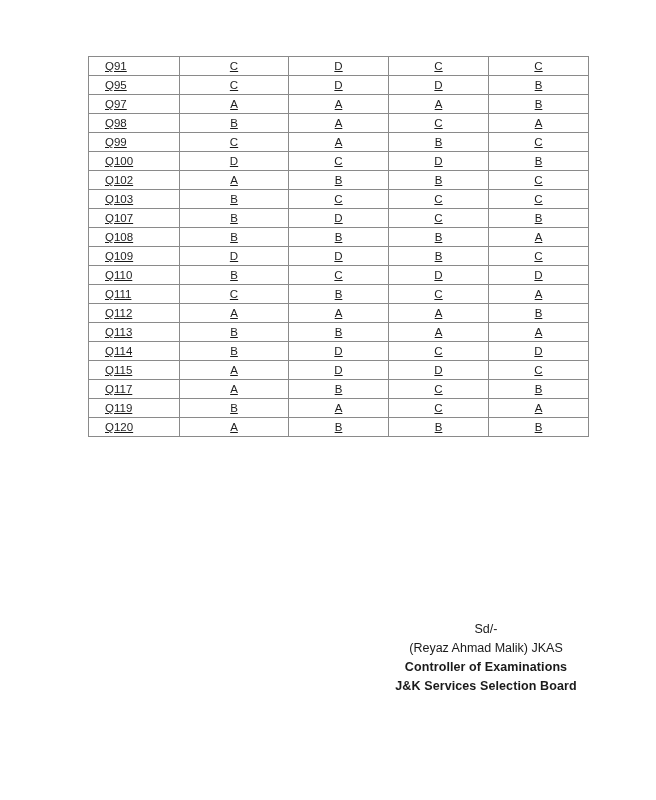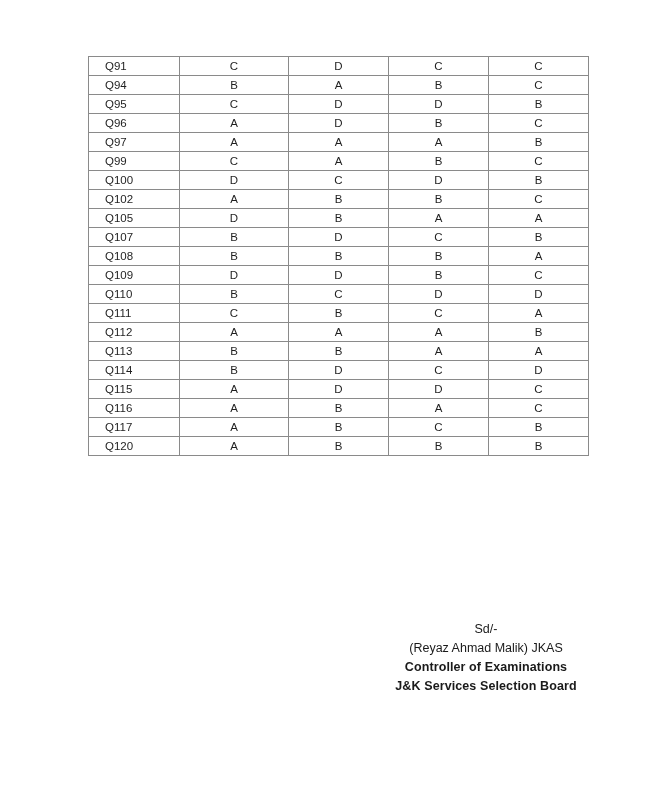"Q91" #answer-table { text-decoration: none -> underline }
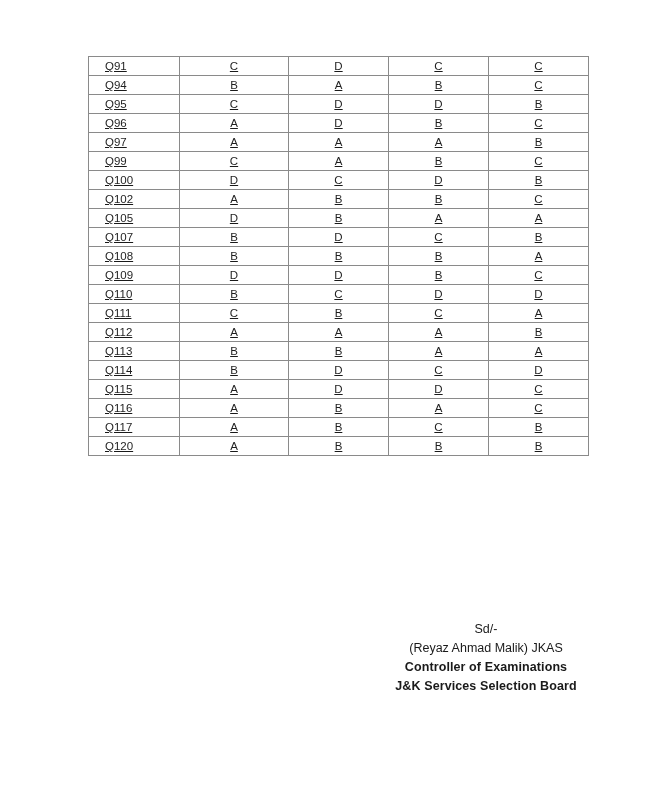"Q94" tr { html: <tr> <td>Q94</td> <td>B</td> <td>A</td> <td>B</td> <td>C</td> </tr> -> none }
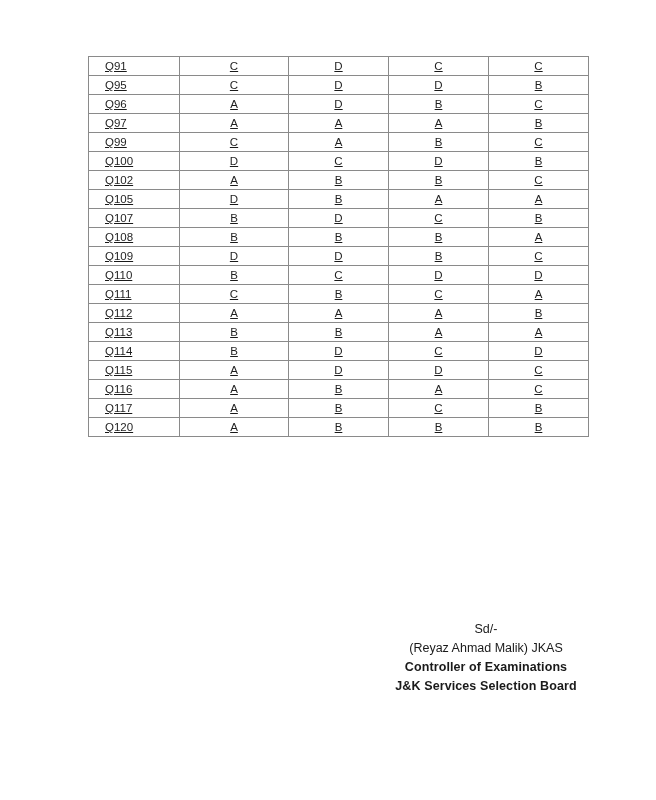"Q96" tr { html: <tr> <td>Q96</td> <td>A</td> <td>D</td> <td>B</td> <td>C</td> </tr> -> none }
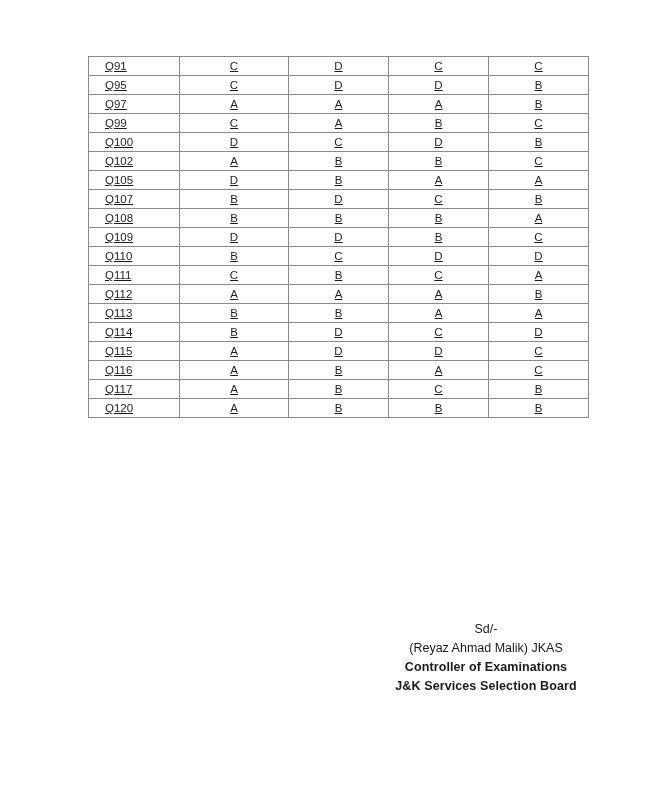"Q98" tr { html: none -> <tr> <td>Q98</td> <td>B</td> <td>A</td> <td>C</td> <td>A</td> </tr> }
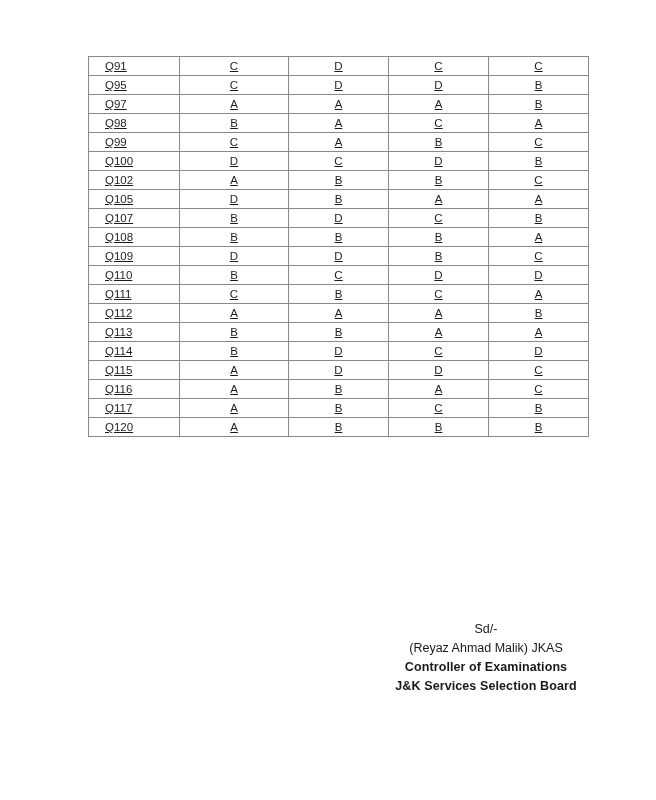"Q103" tr { html: none -> <tr> <td>Q103</td> <td>B</td> <td>C</td> <td>C</td> <td>C</td> </tr> }
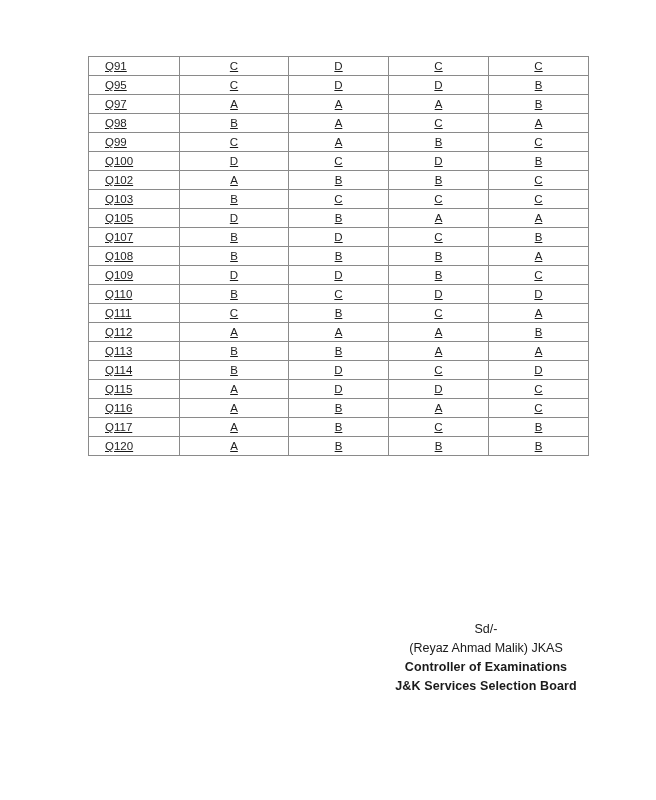"Q105" tr { html: <tr> <td>Q105</td> <td>D</td> <td>B</td> <td>A</td> <td>A</td> </tr> -> none }
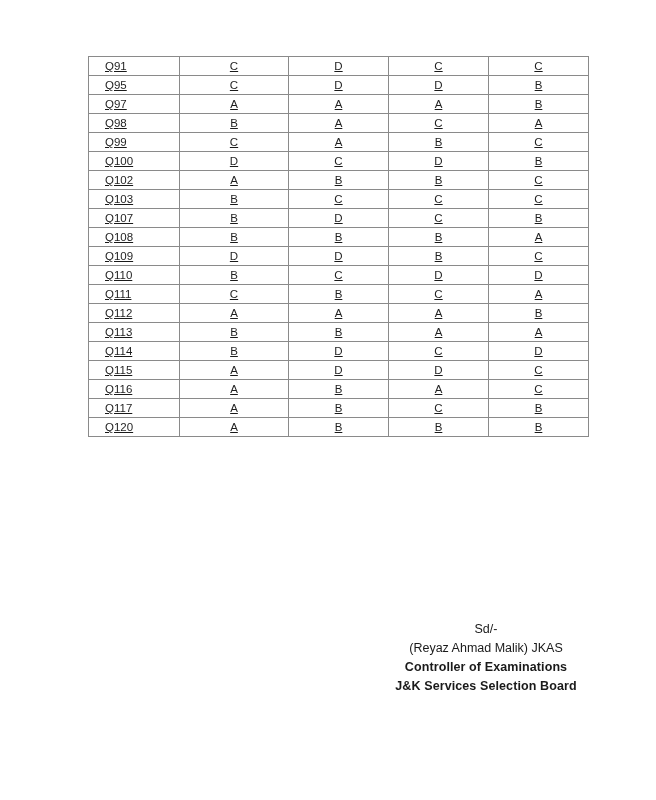"Q116" tr { html: <tr> <td>Q116</td> <td>A</td> <td>B</td> <td>A</td> <td>C</td> </tr> -> none }
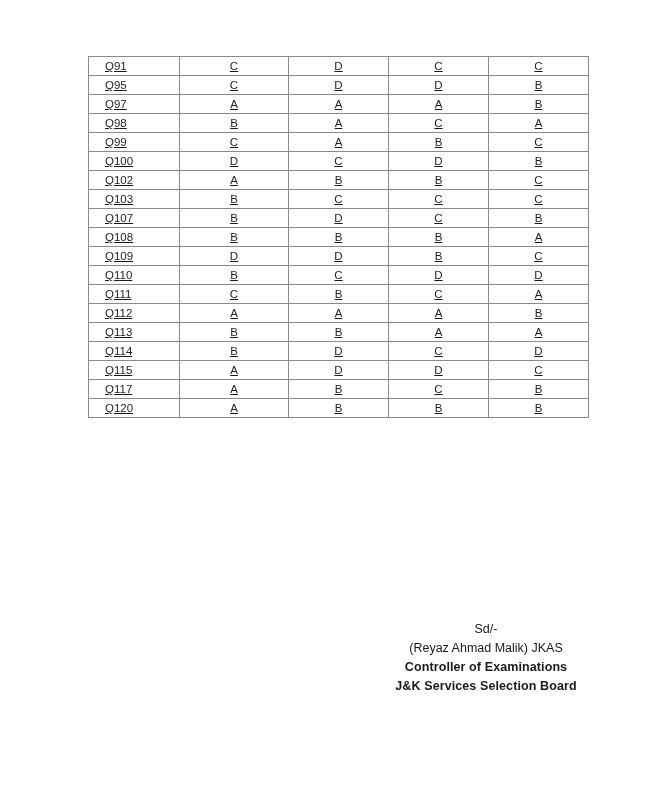"Q119" tr { html: none -> <tr> <td>Q119</td> <td>B</td> <td>A</td> <td>C</td> <td>A</td> </tr> }
